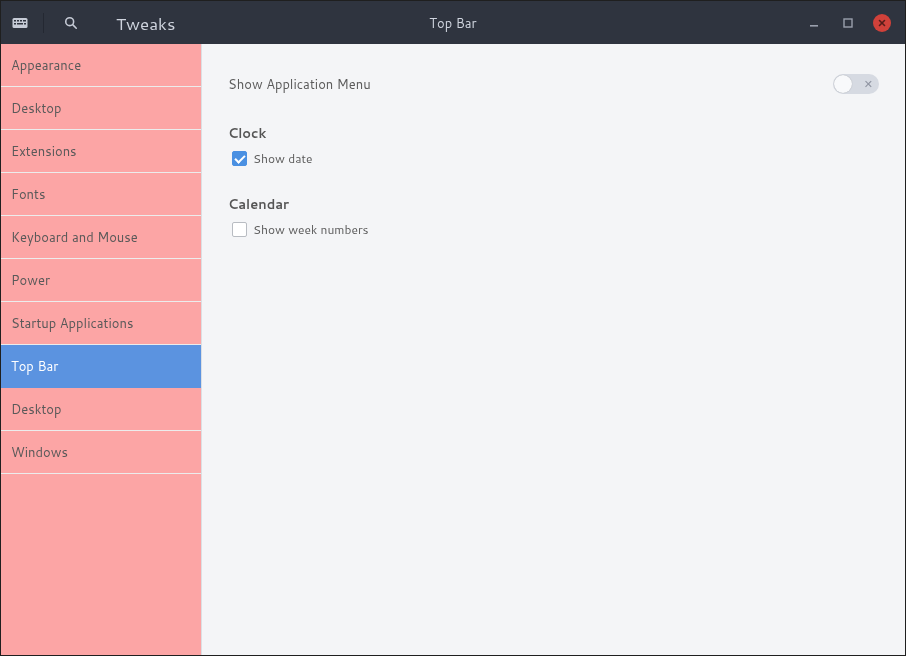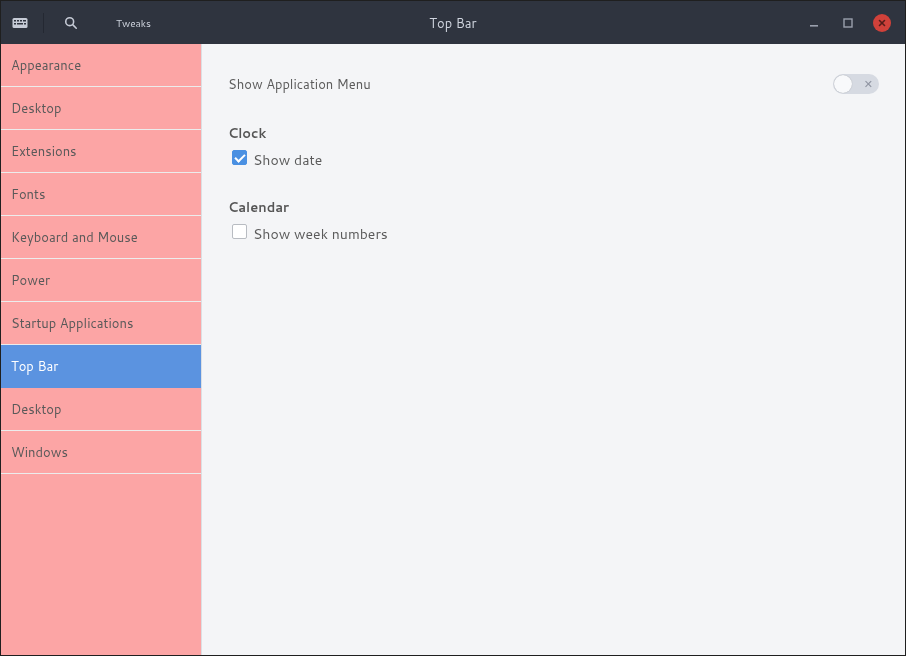"Tweaks" .tb-appname { font-size: 10px -> 17px }
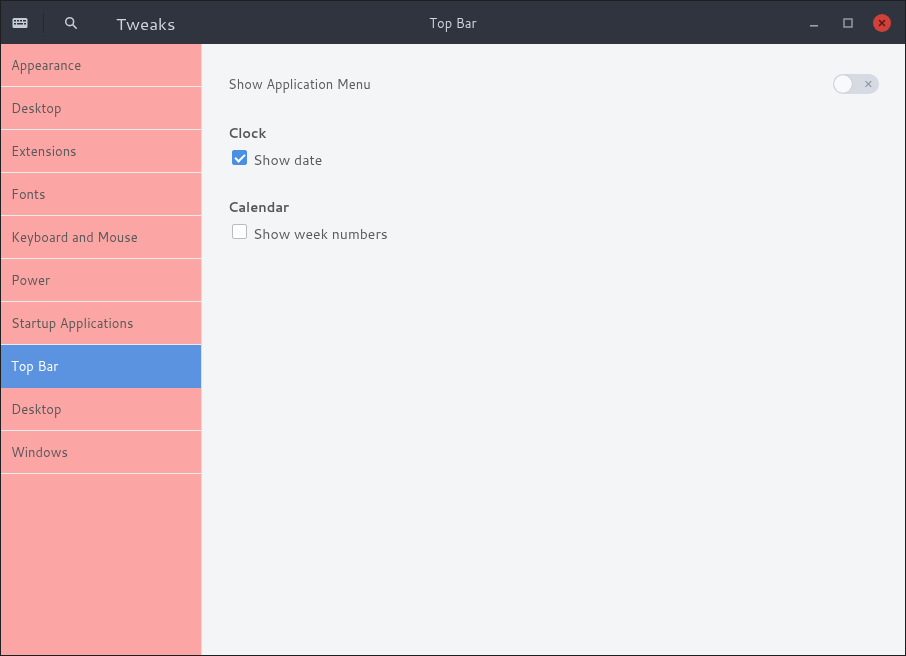"Show date" .check-row { align-items: flex-start -> center; font-size: 14px -> 12px }
